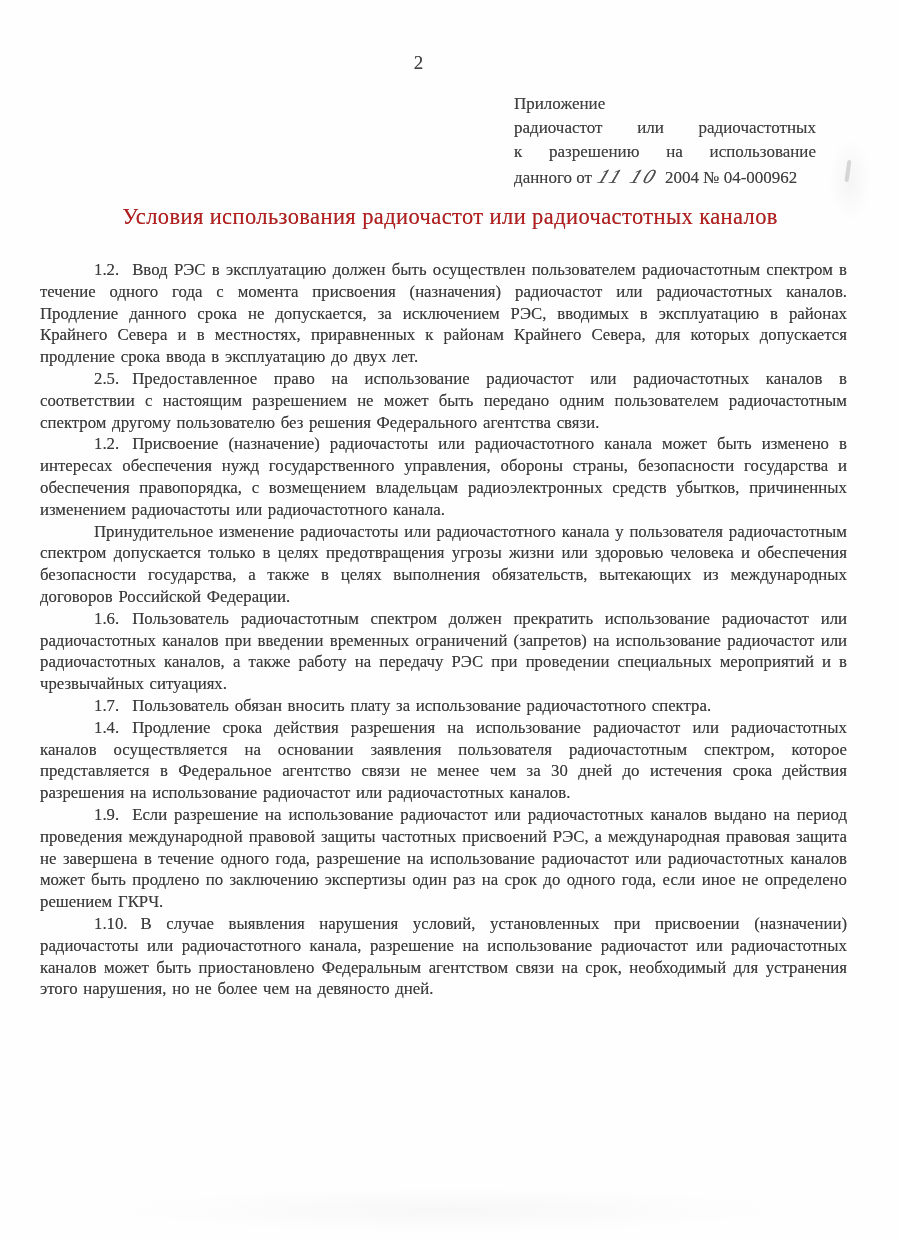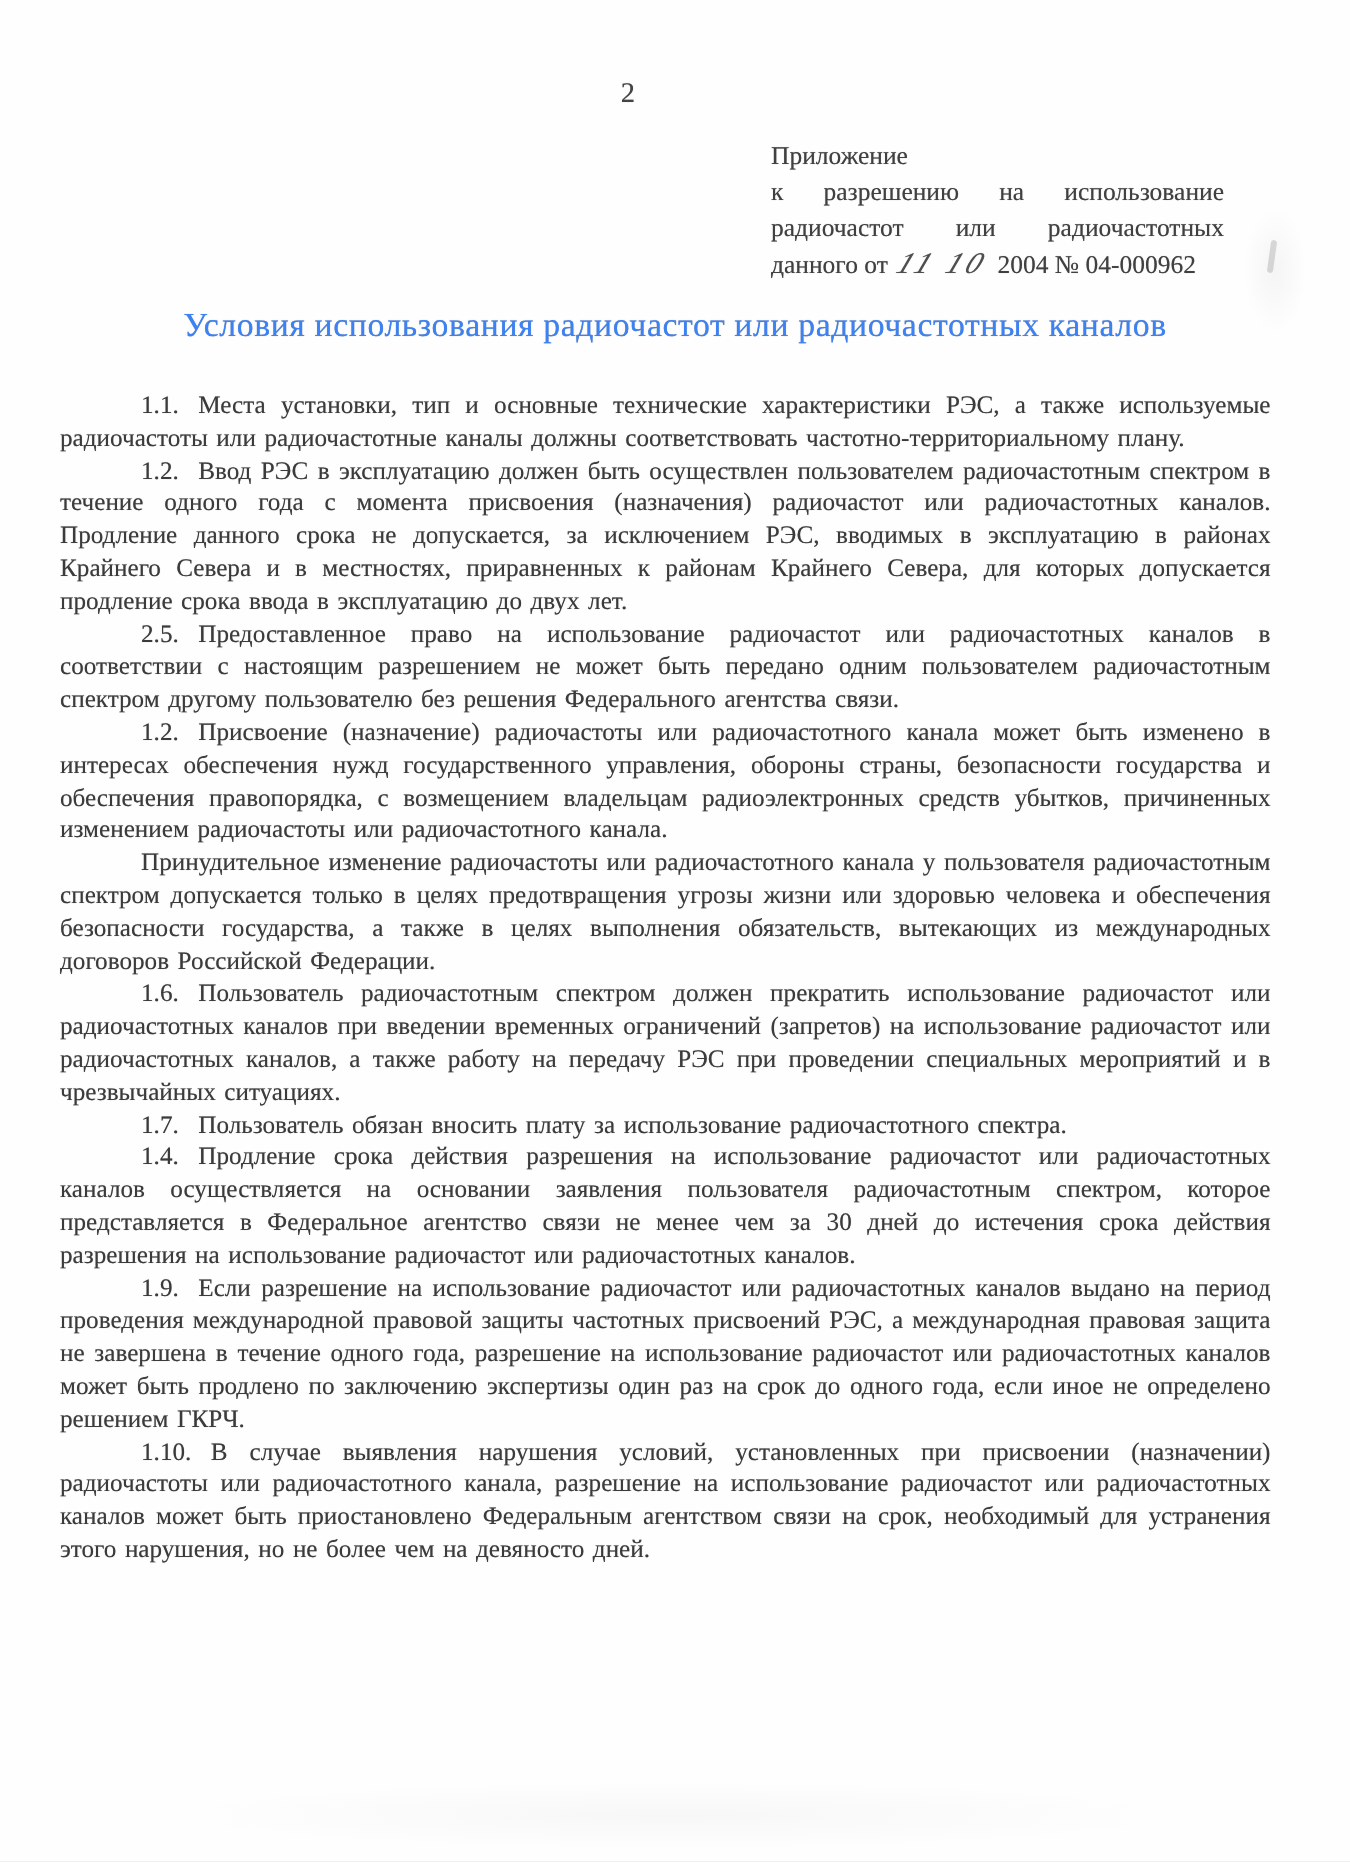"к разрешению на использование" div.justified { order: before "радиочастот или радиочастотных" -> after "радиочастот или радиочастотных" }
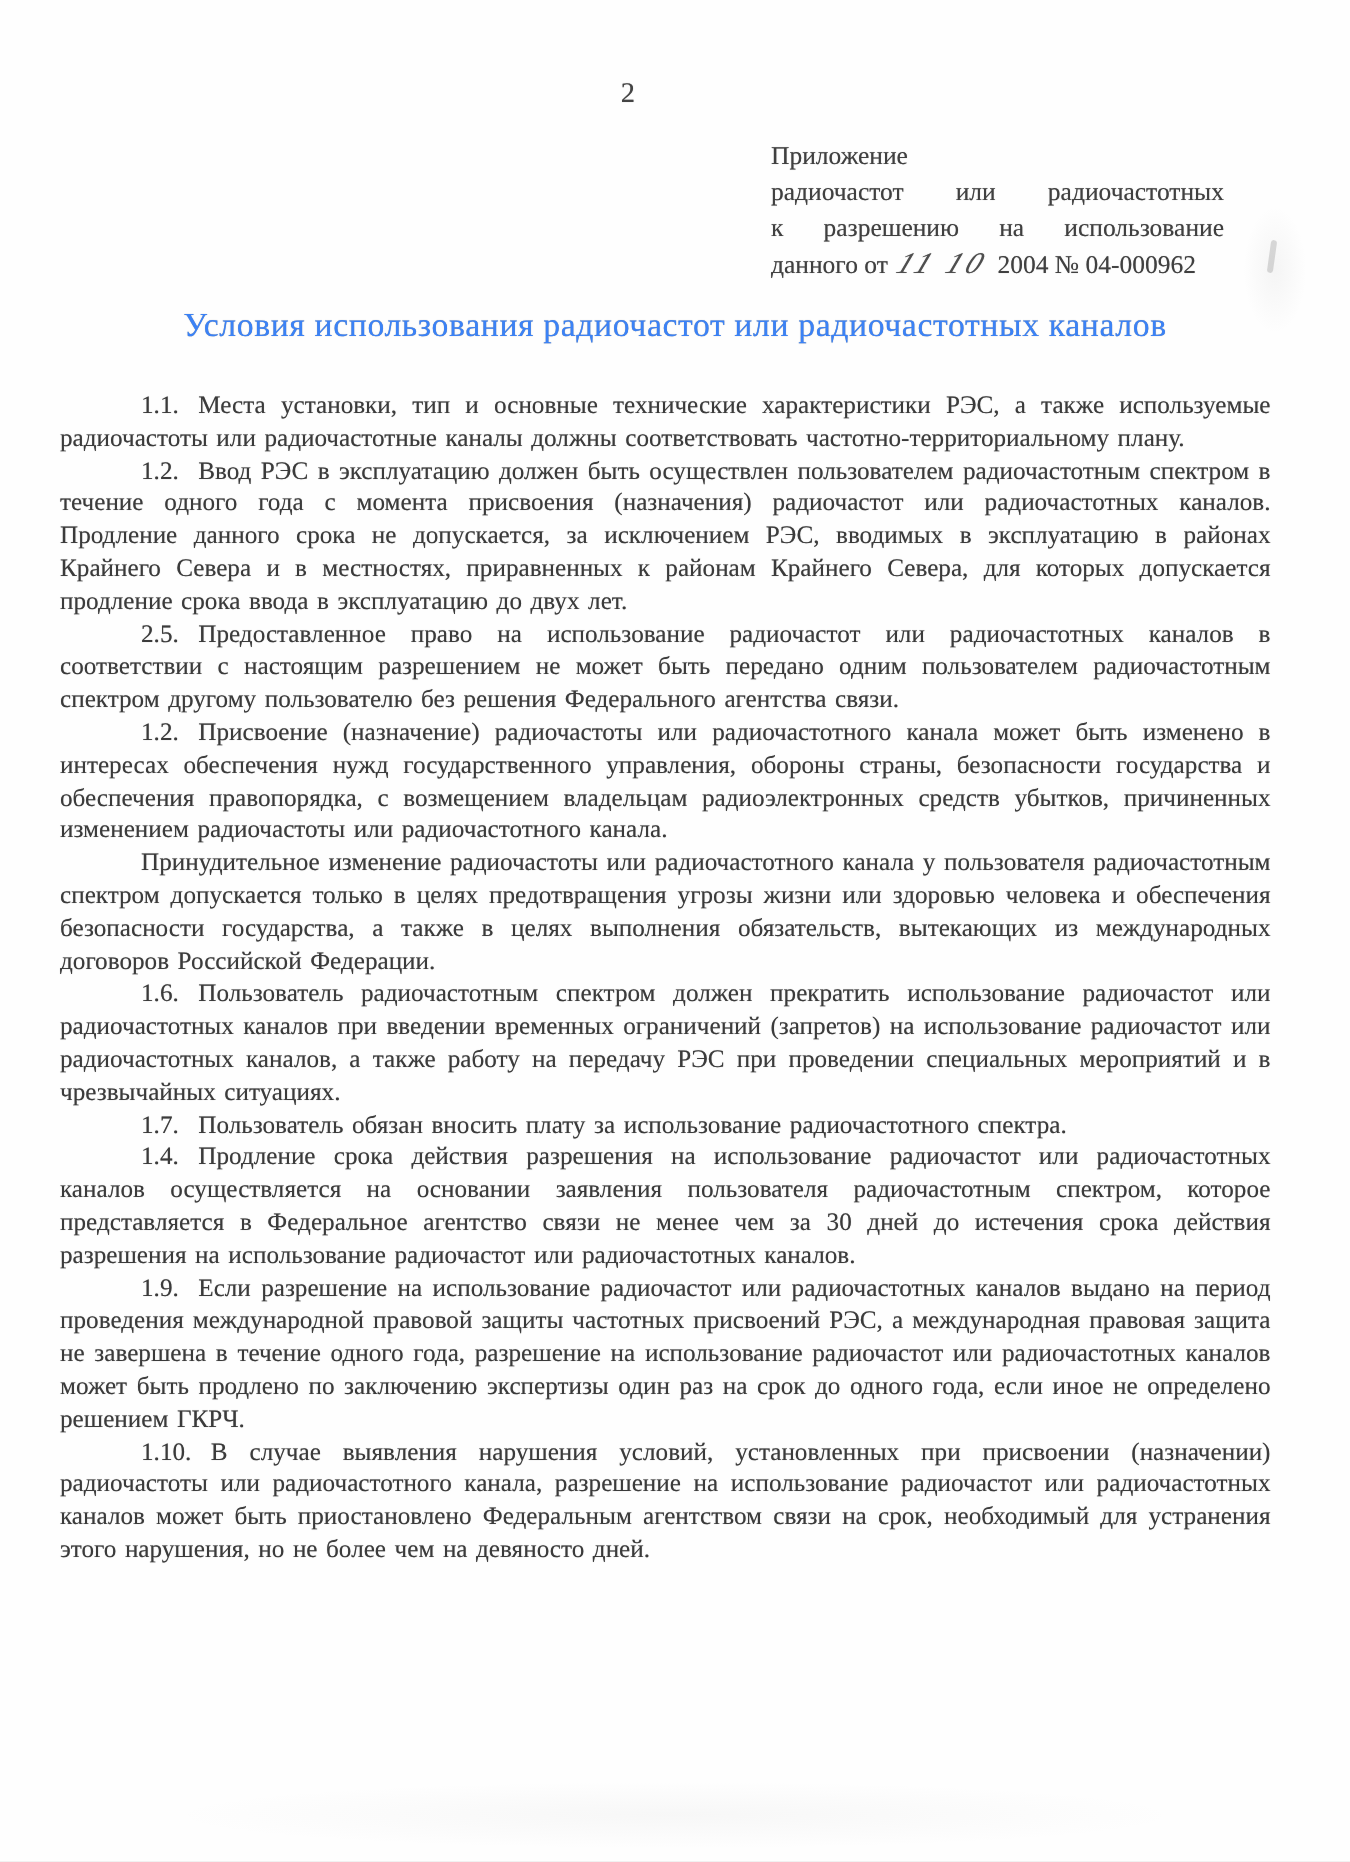"Условия использования радиочастот или" .doc-title { color: #3b82f6 -> #b91c1c }
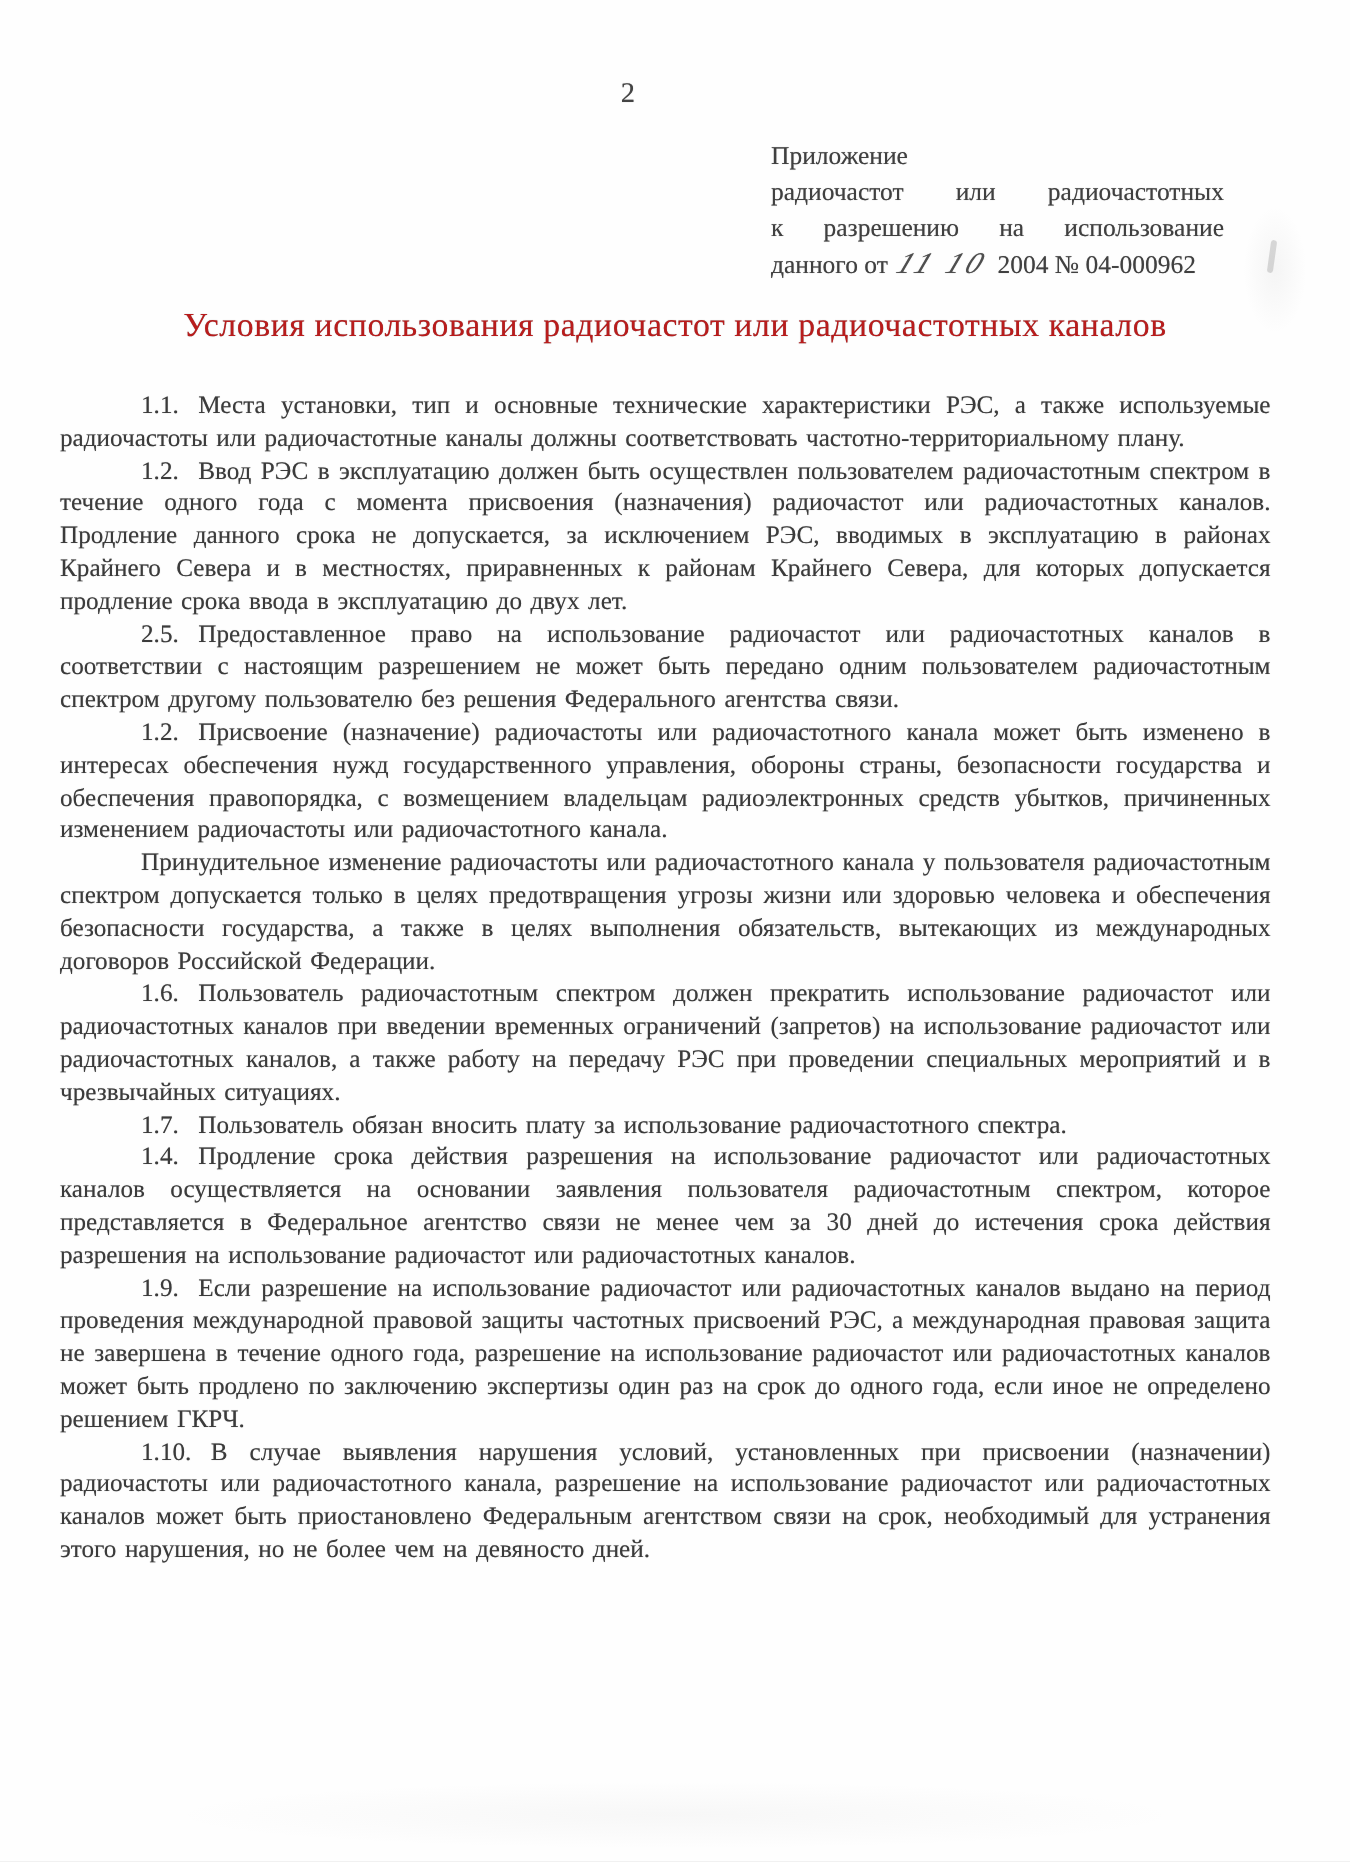"1.1. Места установки, тип и" p { html: <p><span>1.1.</span><span>Места установки, тип и основные технические характеристики РЭС, а также используемые радиочастоты или радиочастотные каналы должны соответствовать частотно-территориальному плану.</span></p> -> none }
